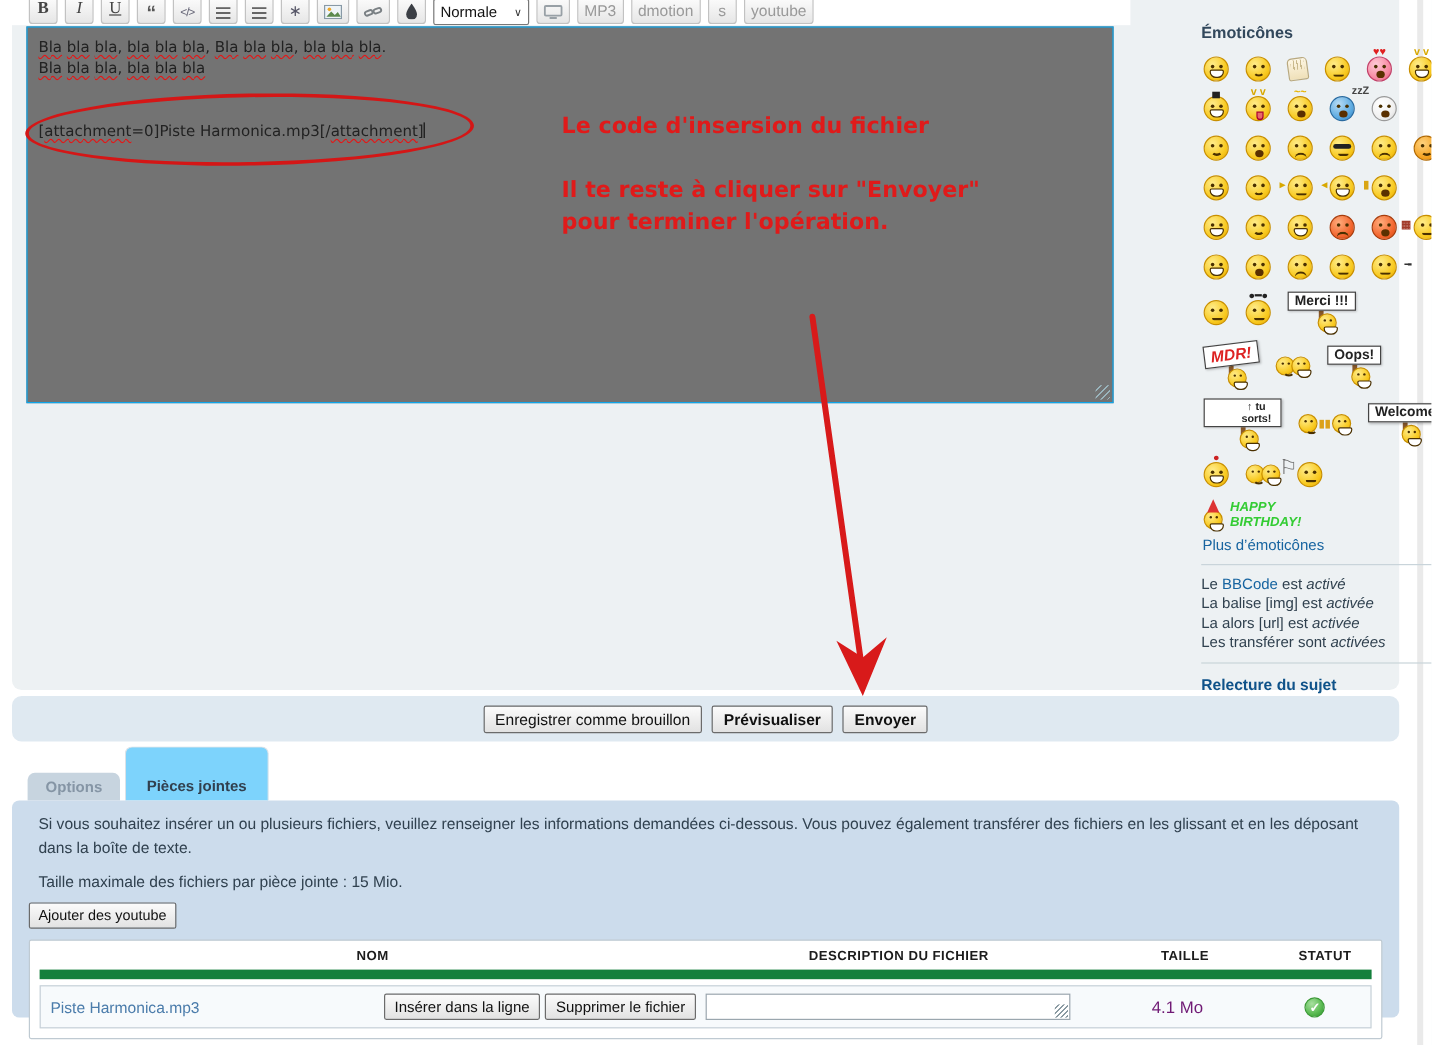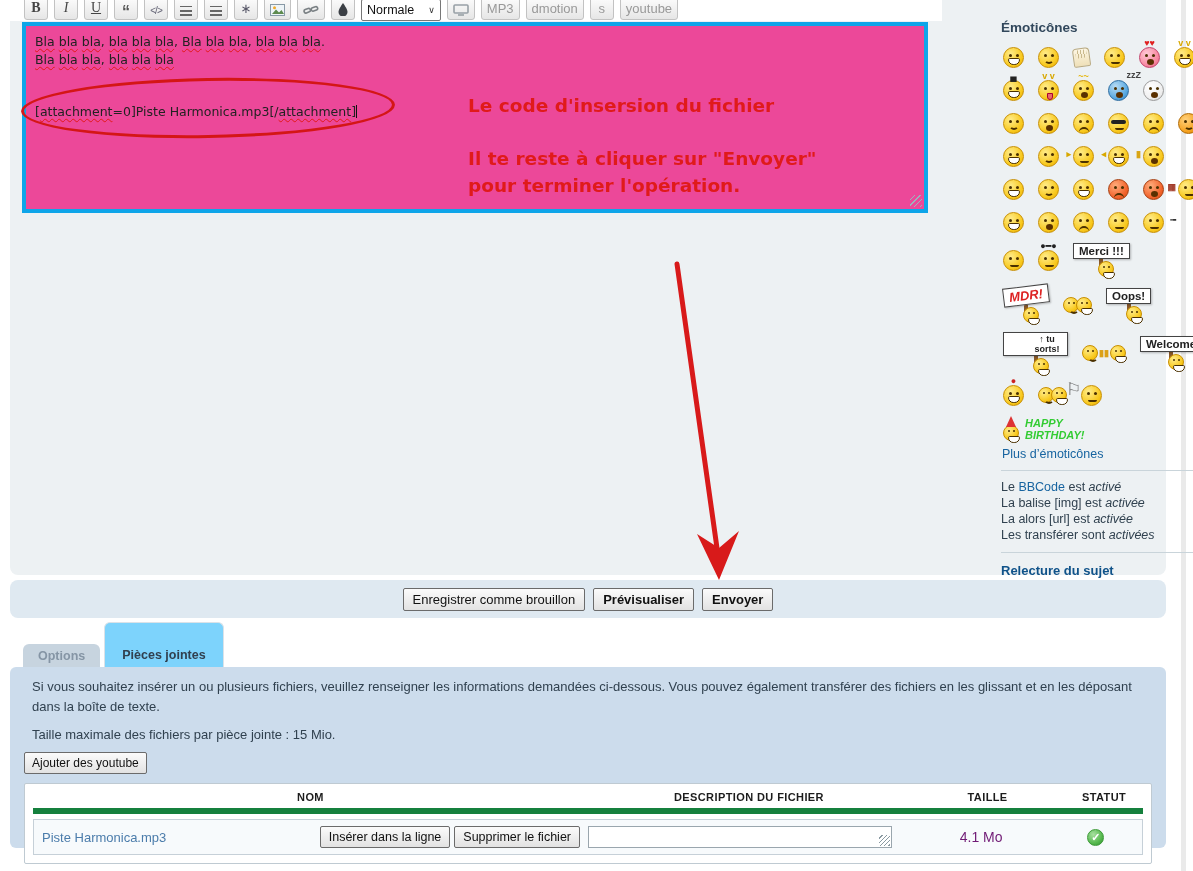"Bla bla bla, bla bla" .bbtextarea { background: #ec4899 -> #737373; border: 4px solid #0ea5e9 -> 1px solid #0ea5e9; height: 191px -> 314px }
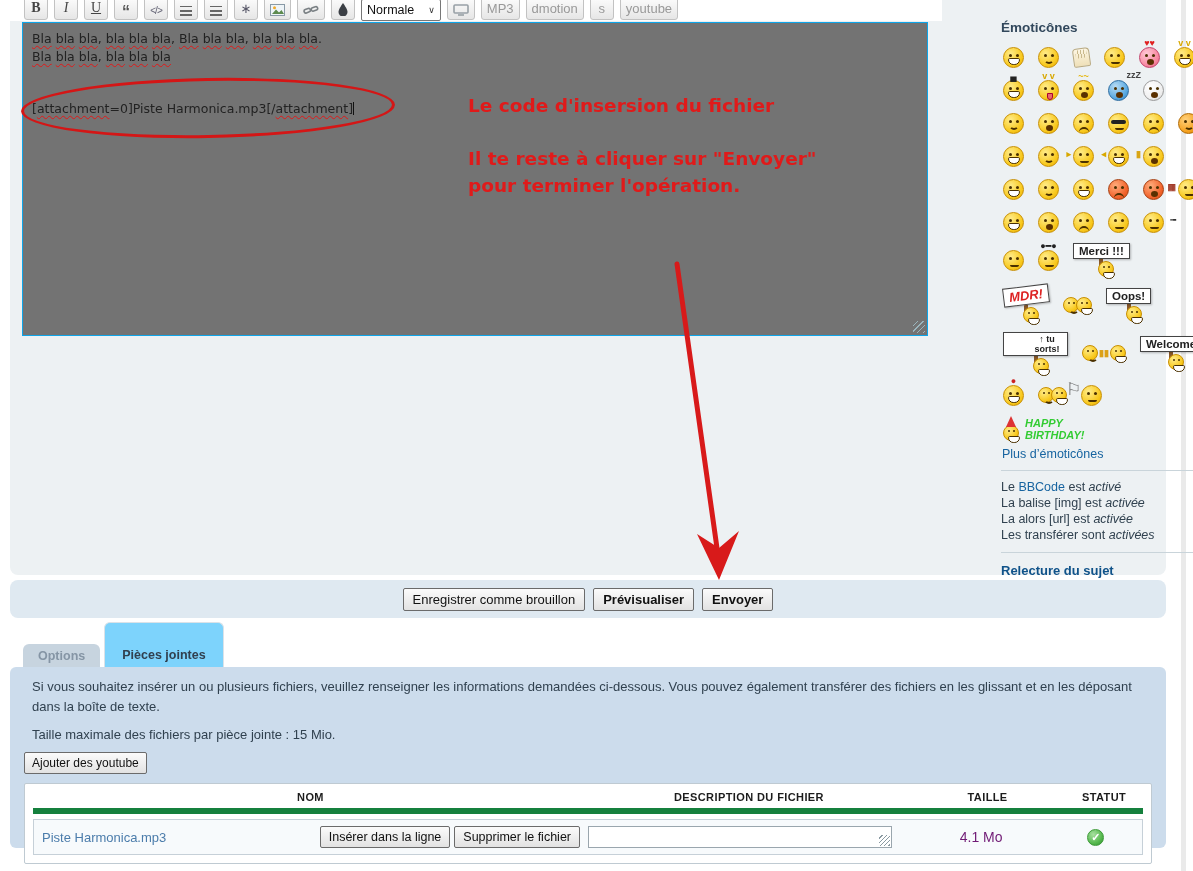"NOM" .thead { border-bottom: 6px solid #15803d -> 8px solid #15803d }
